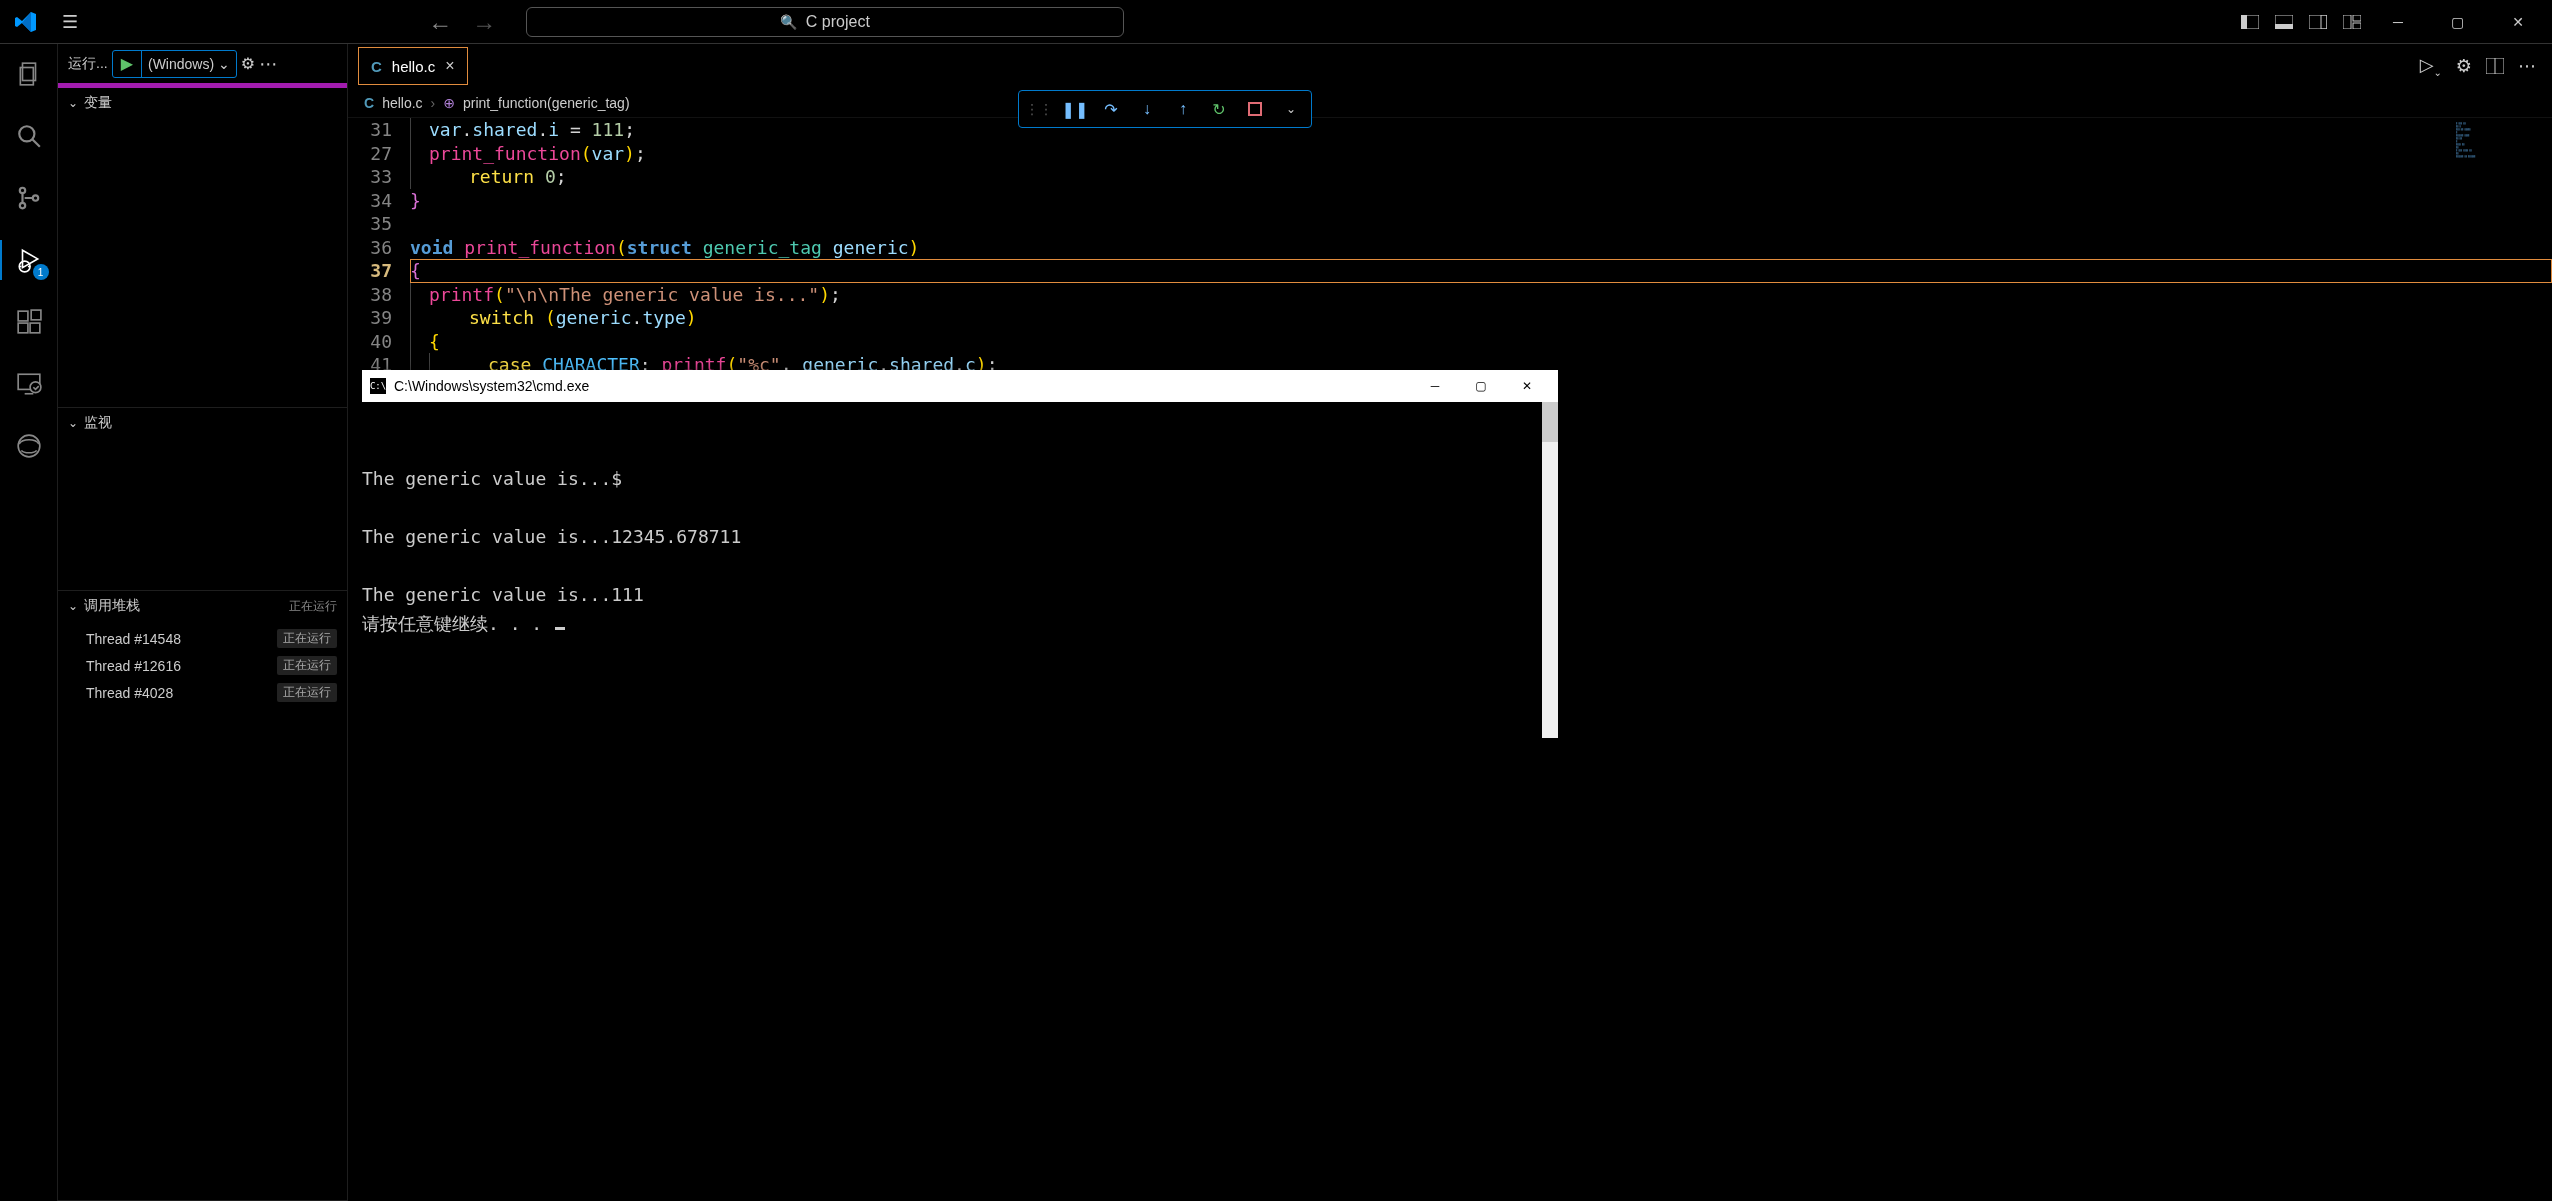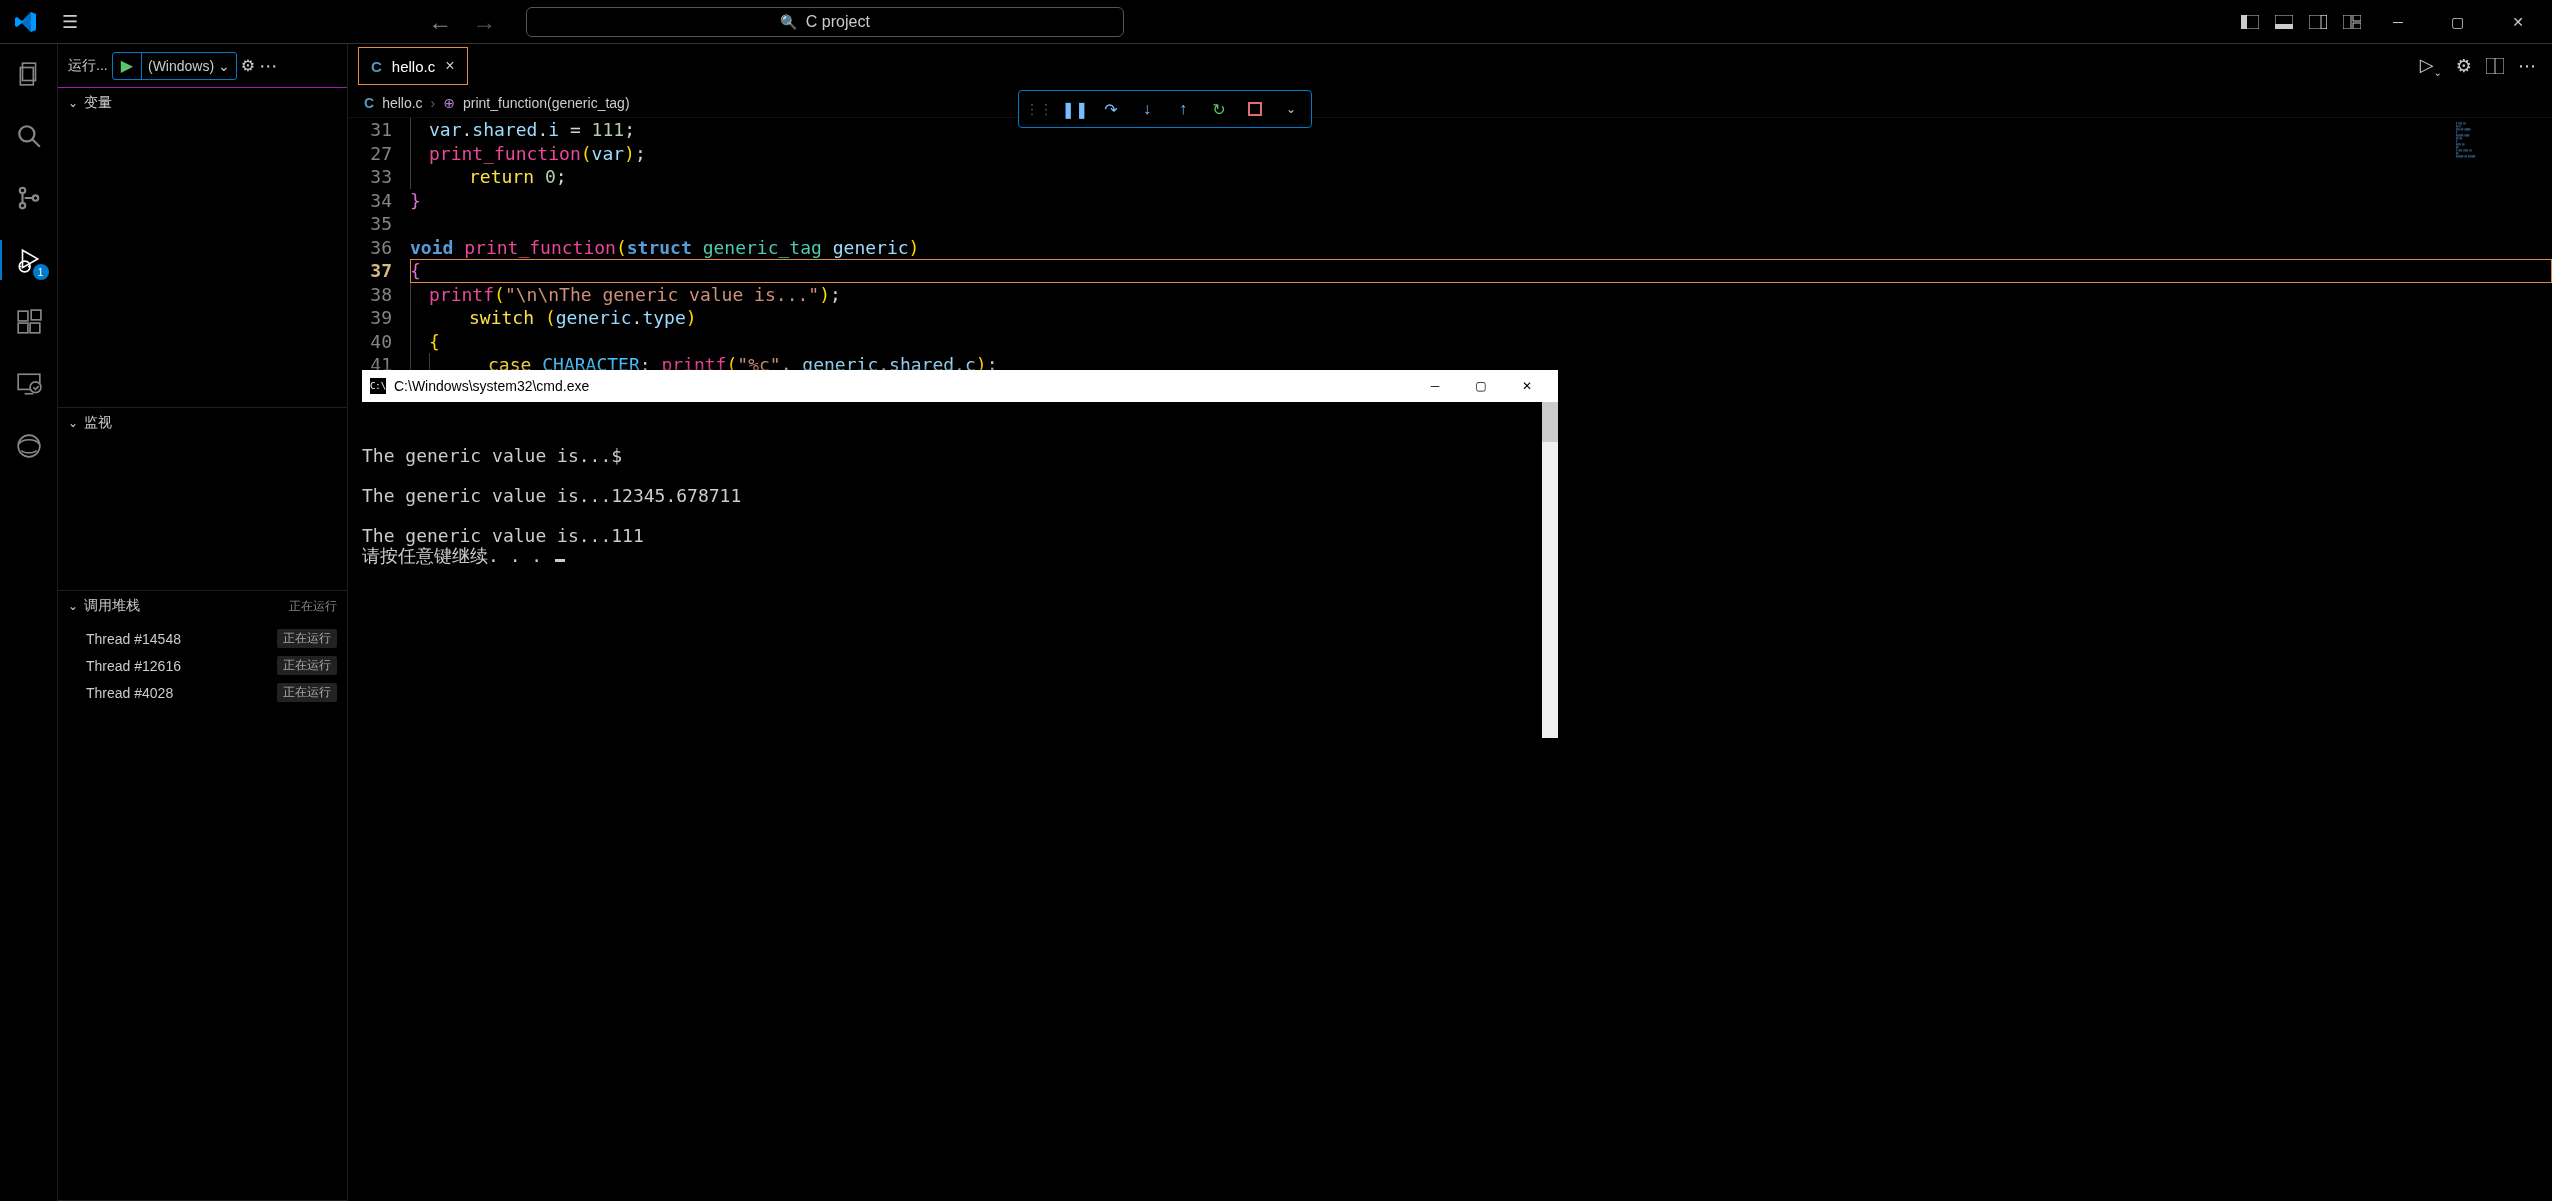"运行..." .panel-hdr { border-bottom: 1px solid #a21caf -> 5px solid #a21caf }
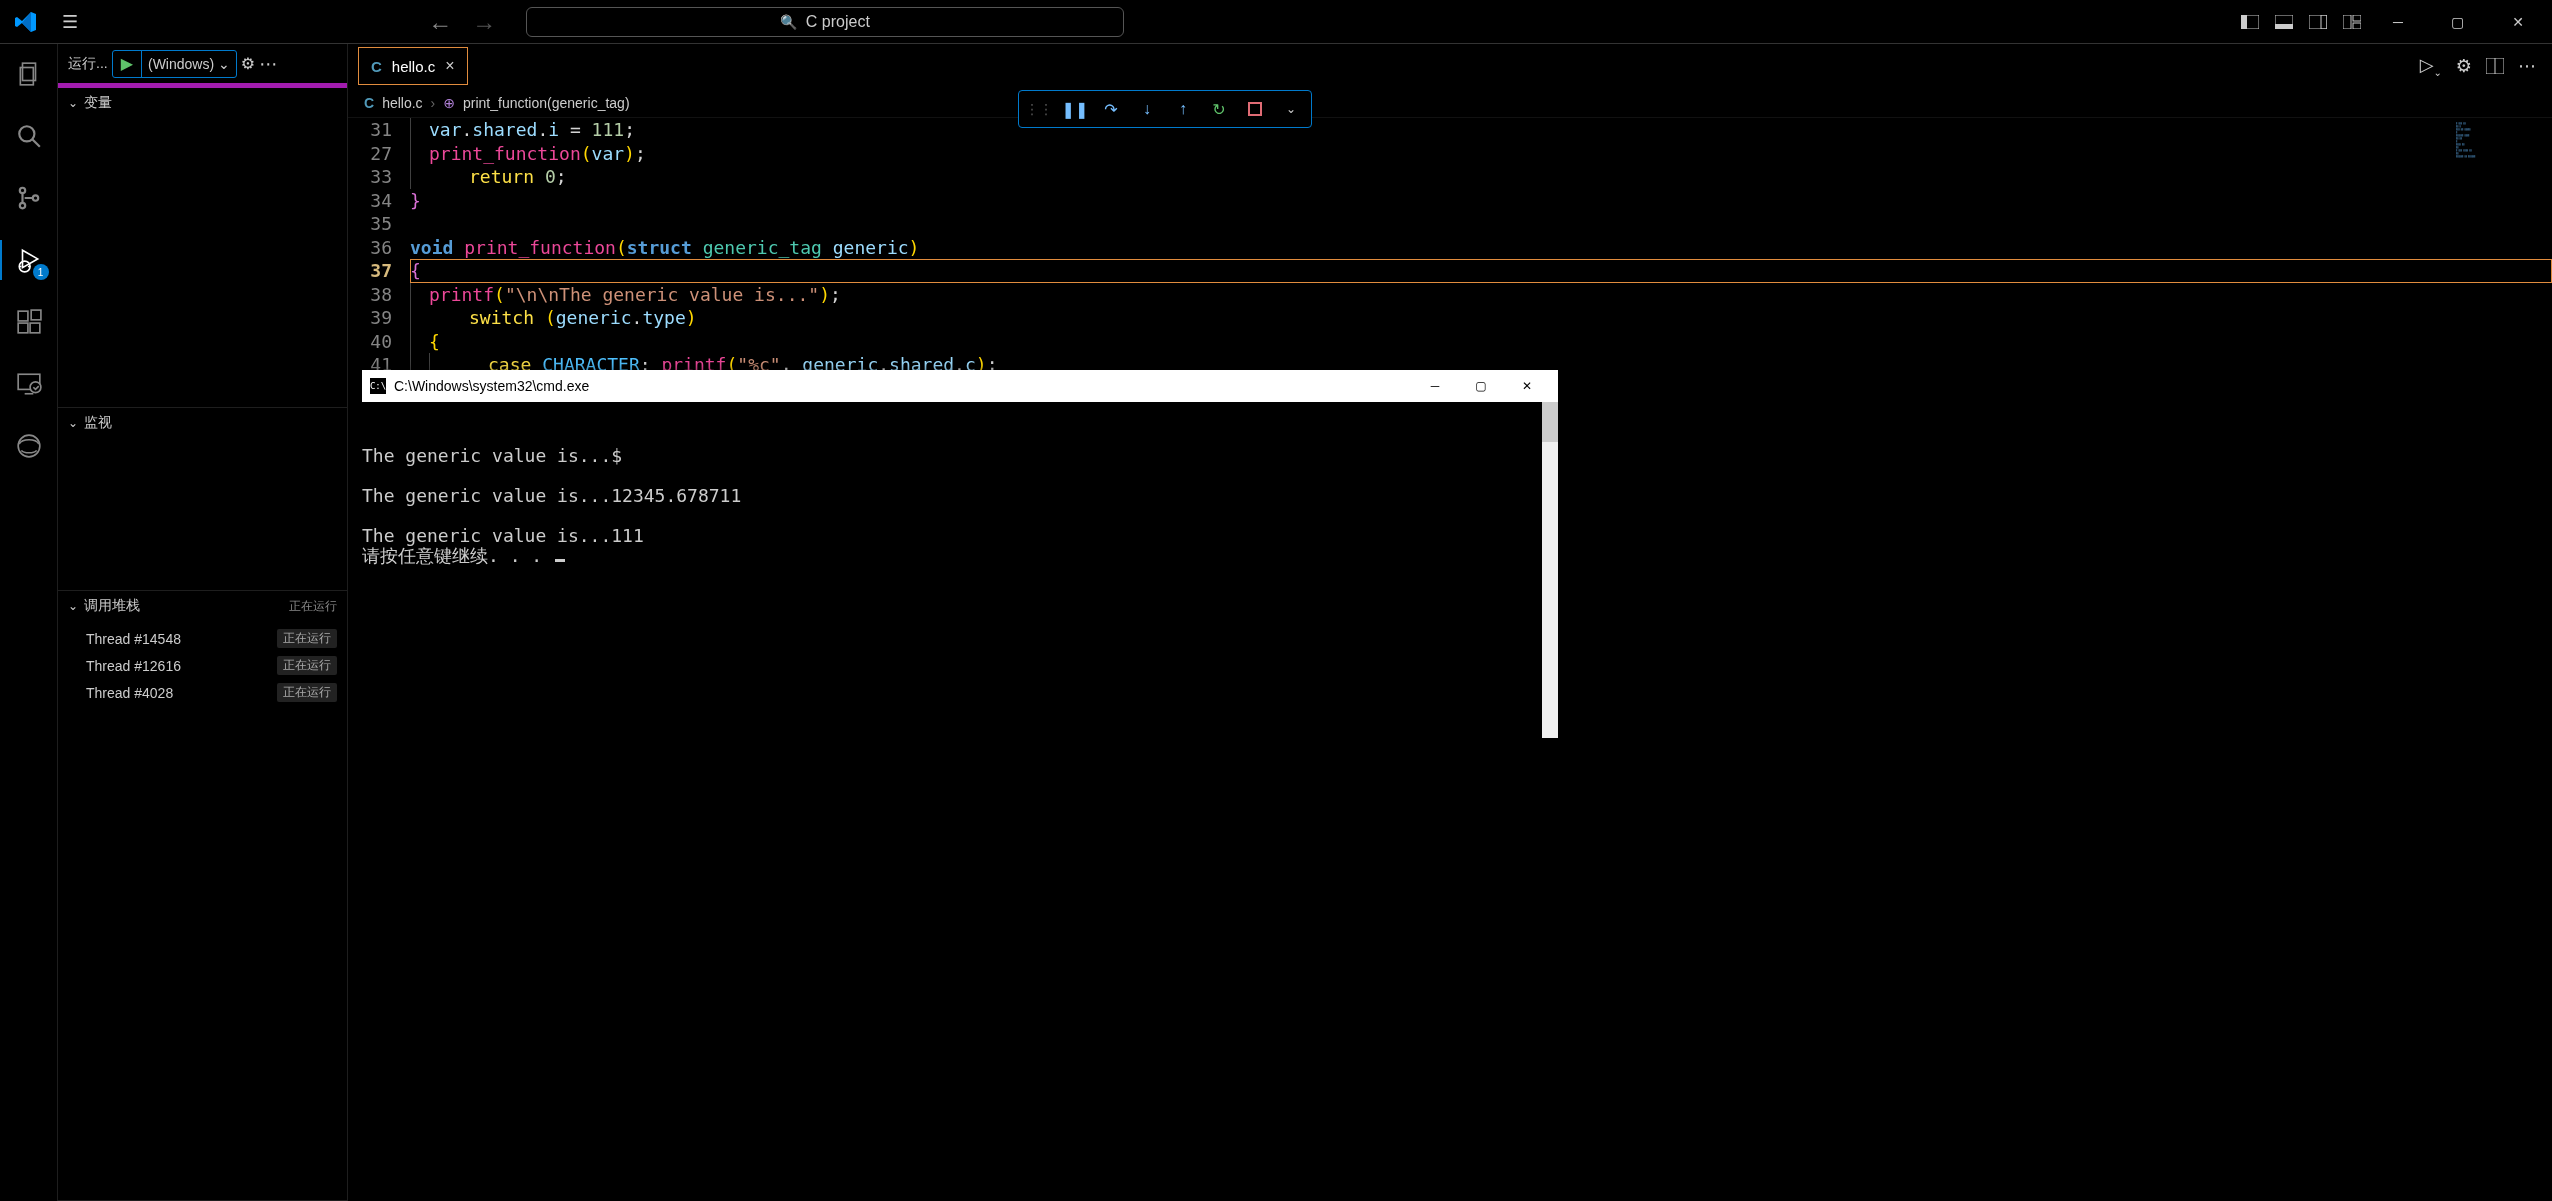"The generic value is...$" .cmd-body { line-height: 20px -> 29px }
